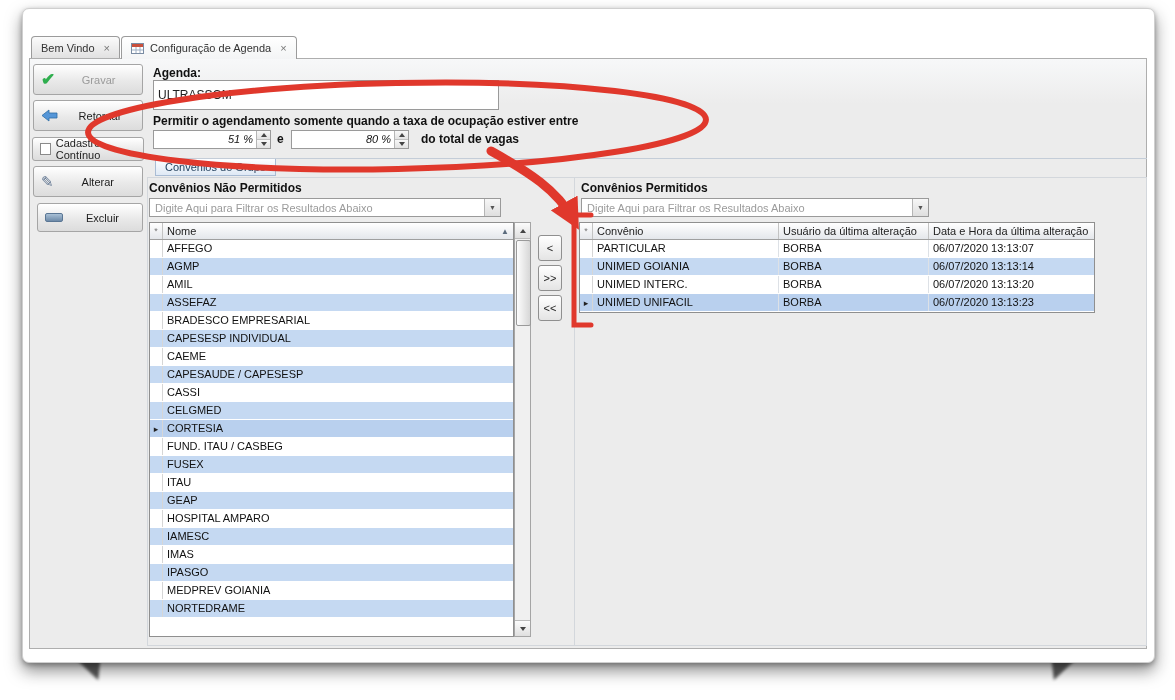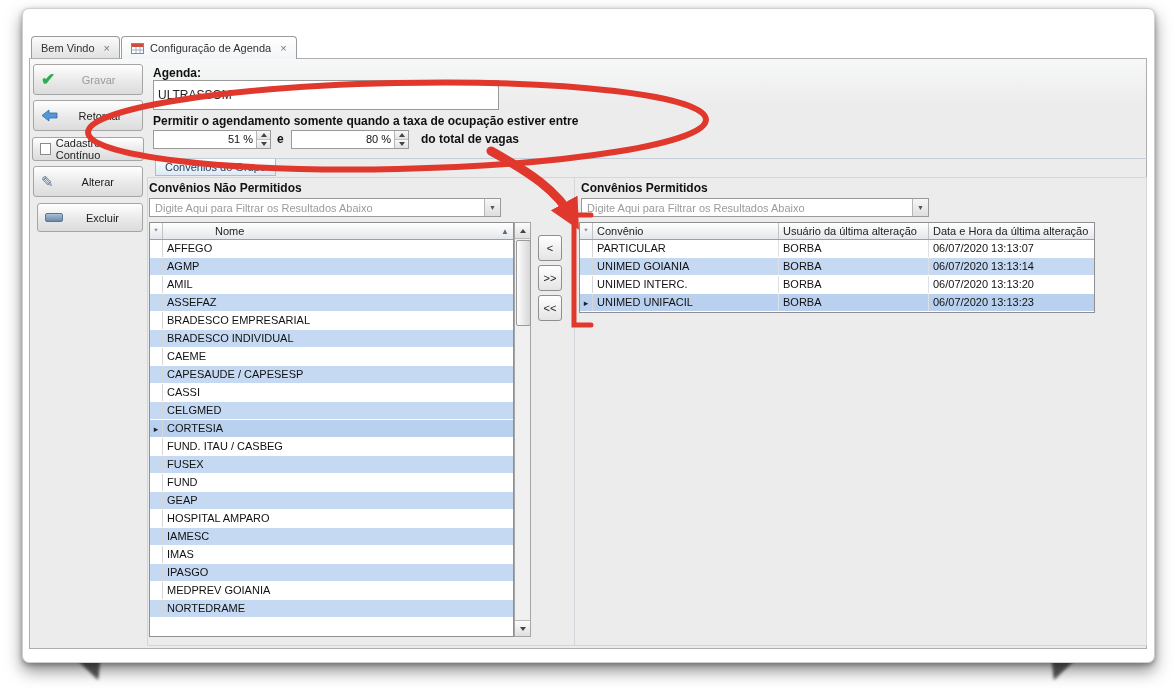"51 %" .spin { font-style: none -> italic }
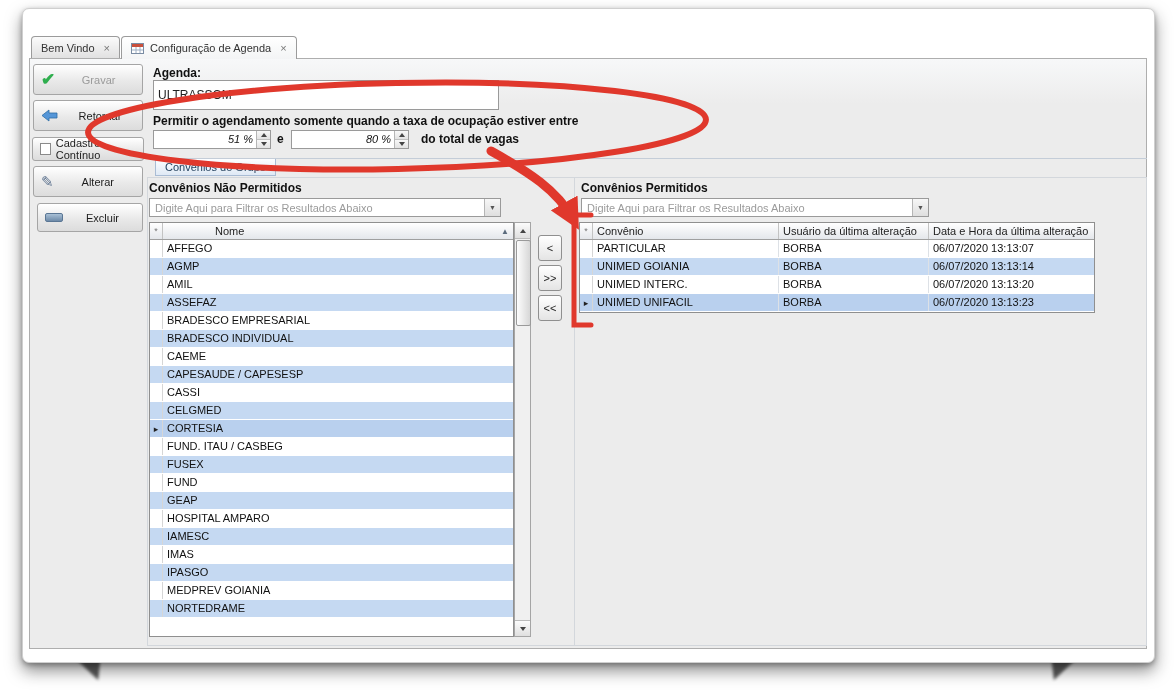"Nome" .hc-name { margin-left: 48px -> none }
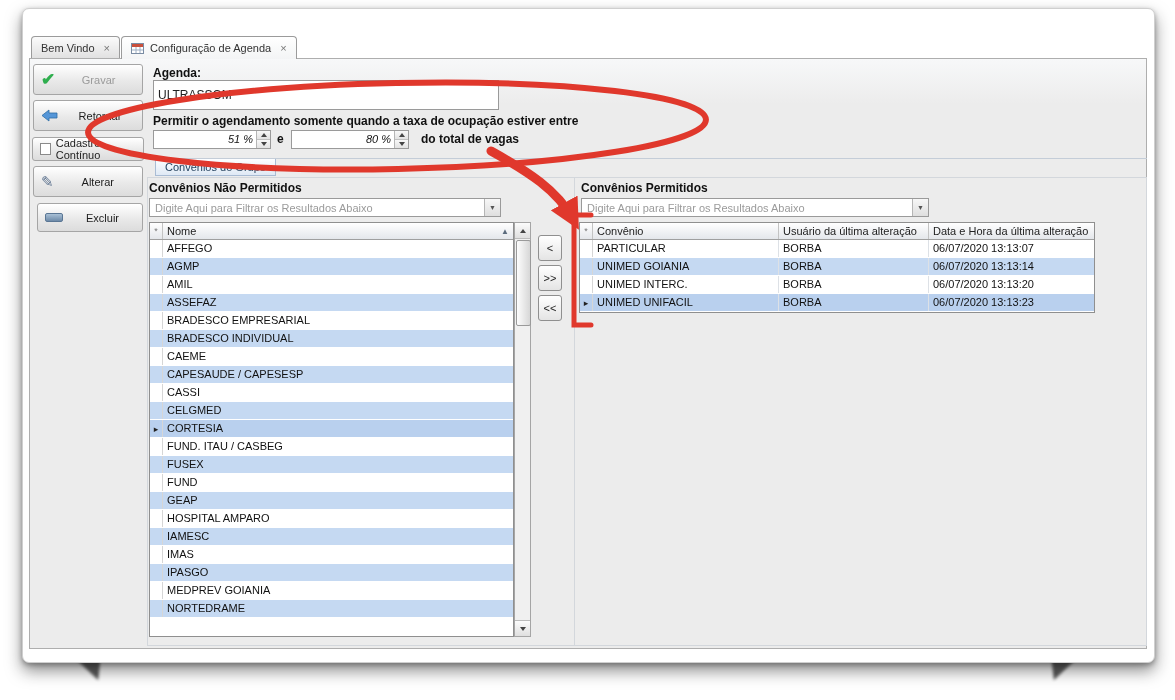"BRADESCO INDIVIDUAL" div.cell { text: BRADESCO -> CAPESESP }
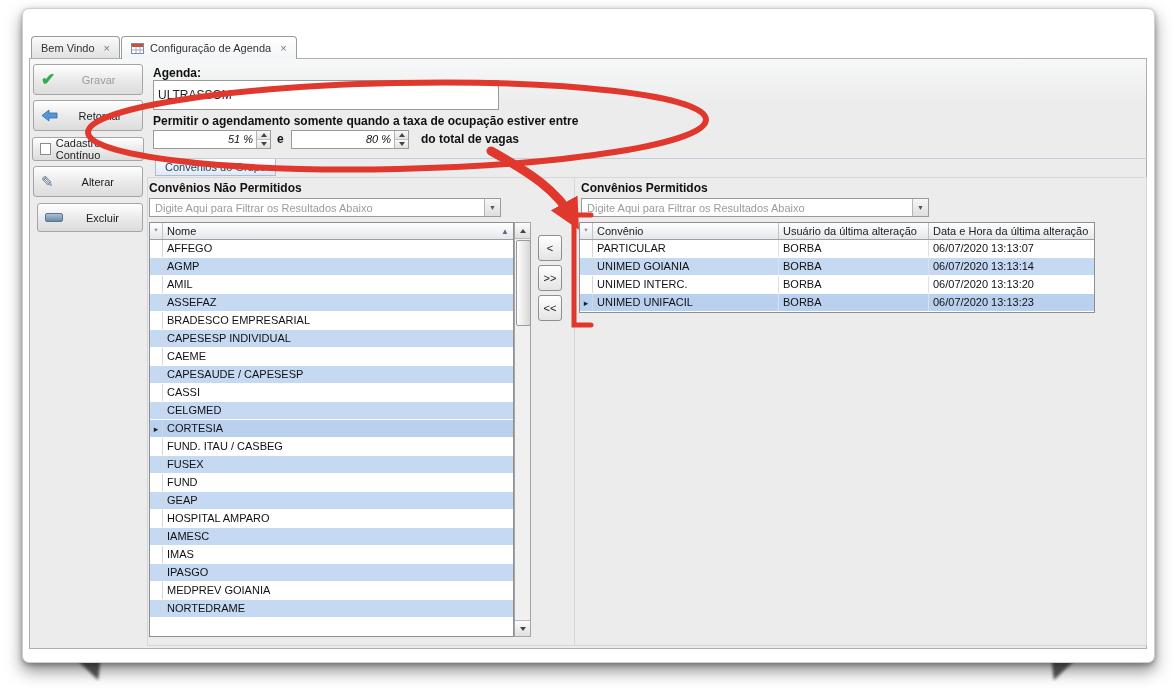"FUND" div.cell { text: FUND -> ITAU }
